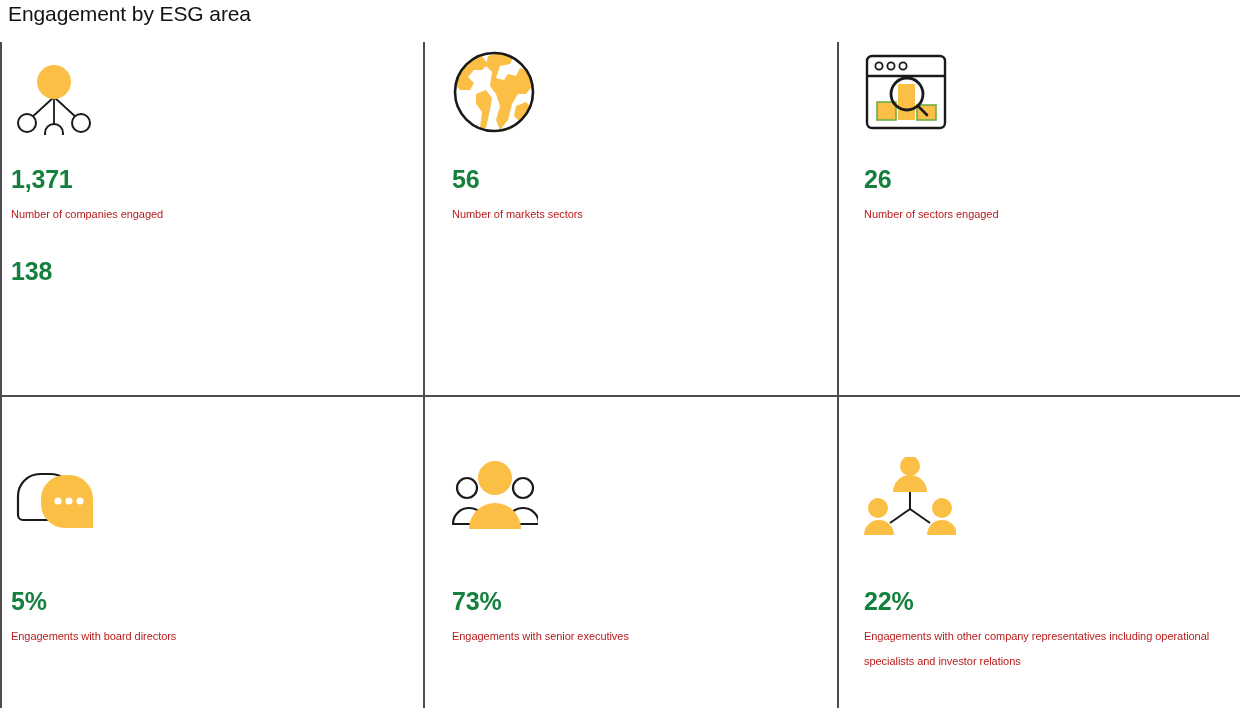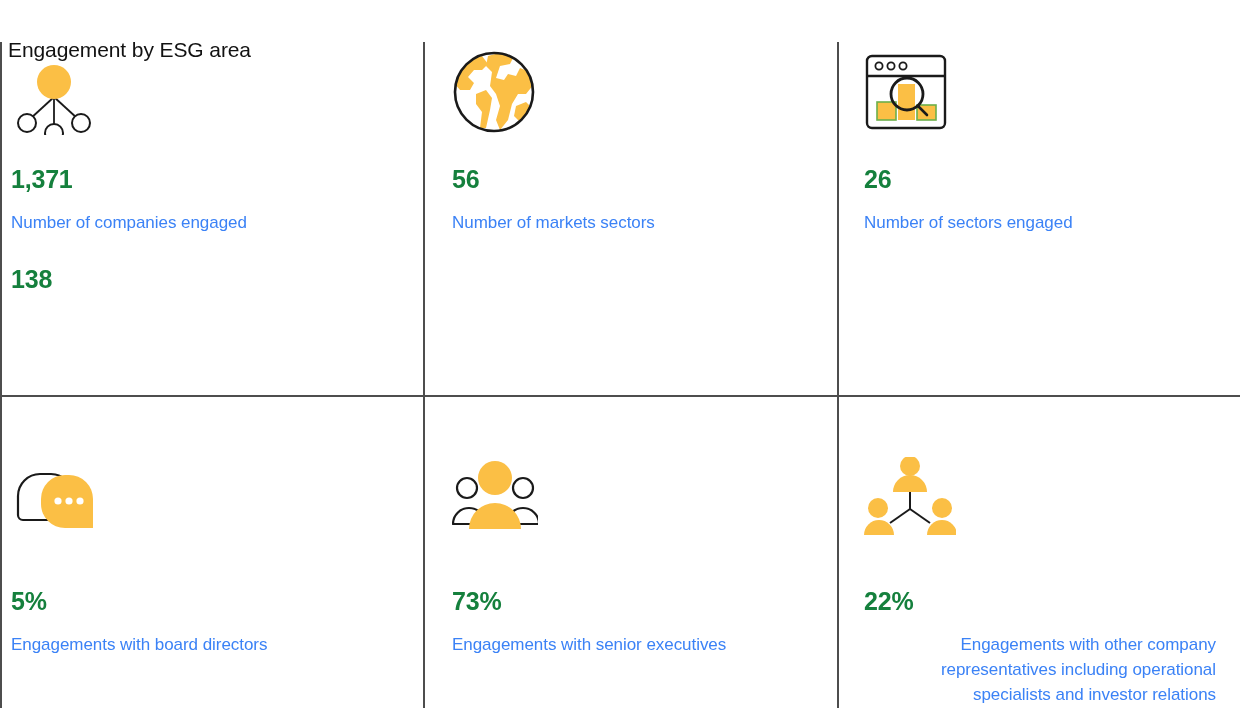"Engagement by ESG area" .title { margin-top: 36px -> none }
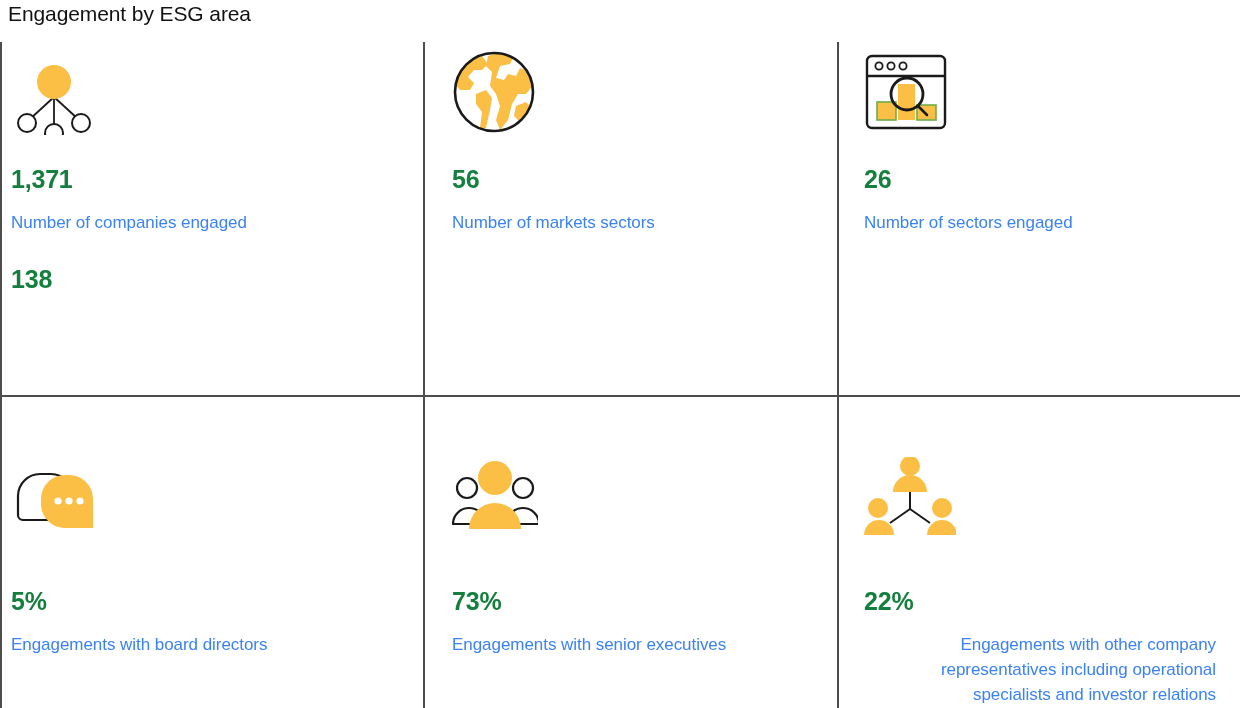"Number of companies engaged" .stat-label { color: #3b82f6 -> #b91c1c; font-size: 17px -> 11px; margin-top: 15px -> 7px }
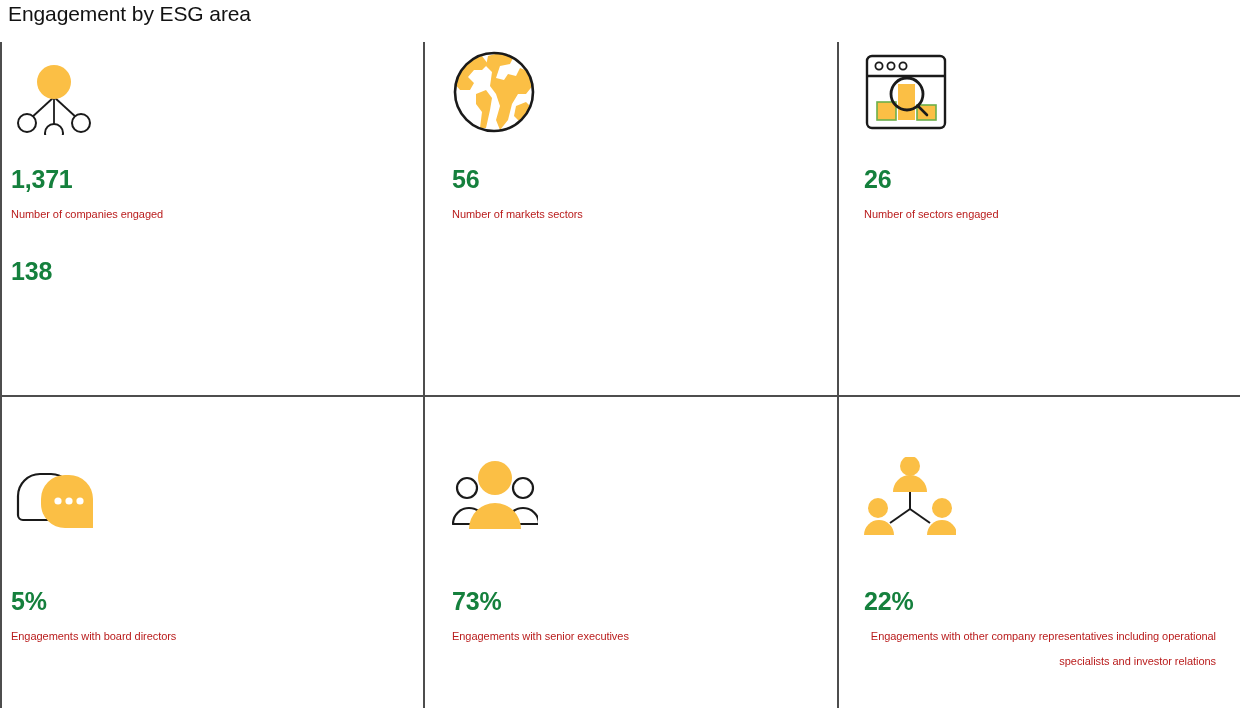"Engagements with other company" .cell.c5 .stat-label { text-align: right -> none }
